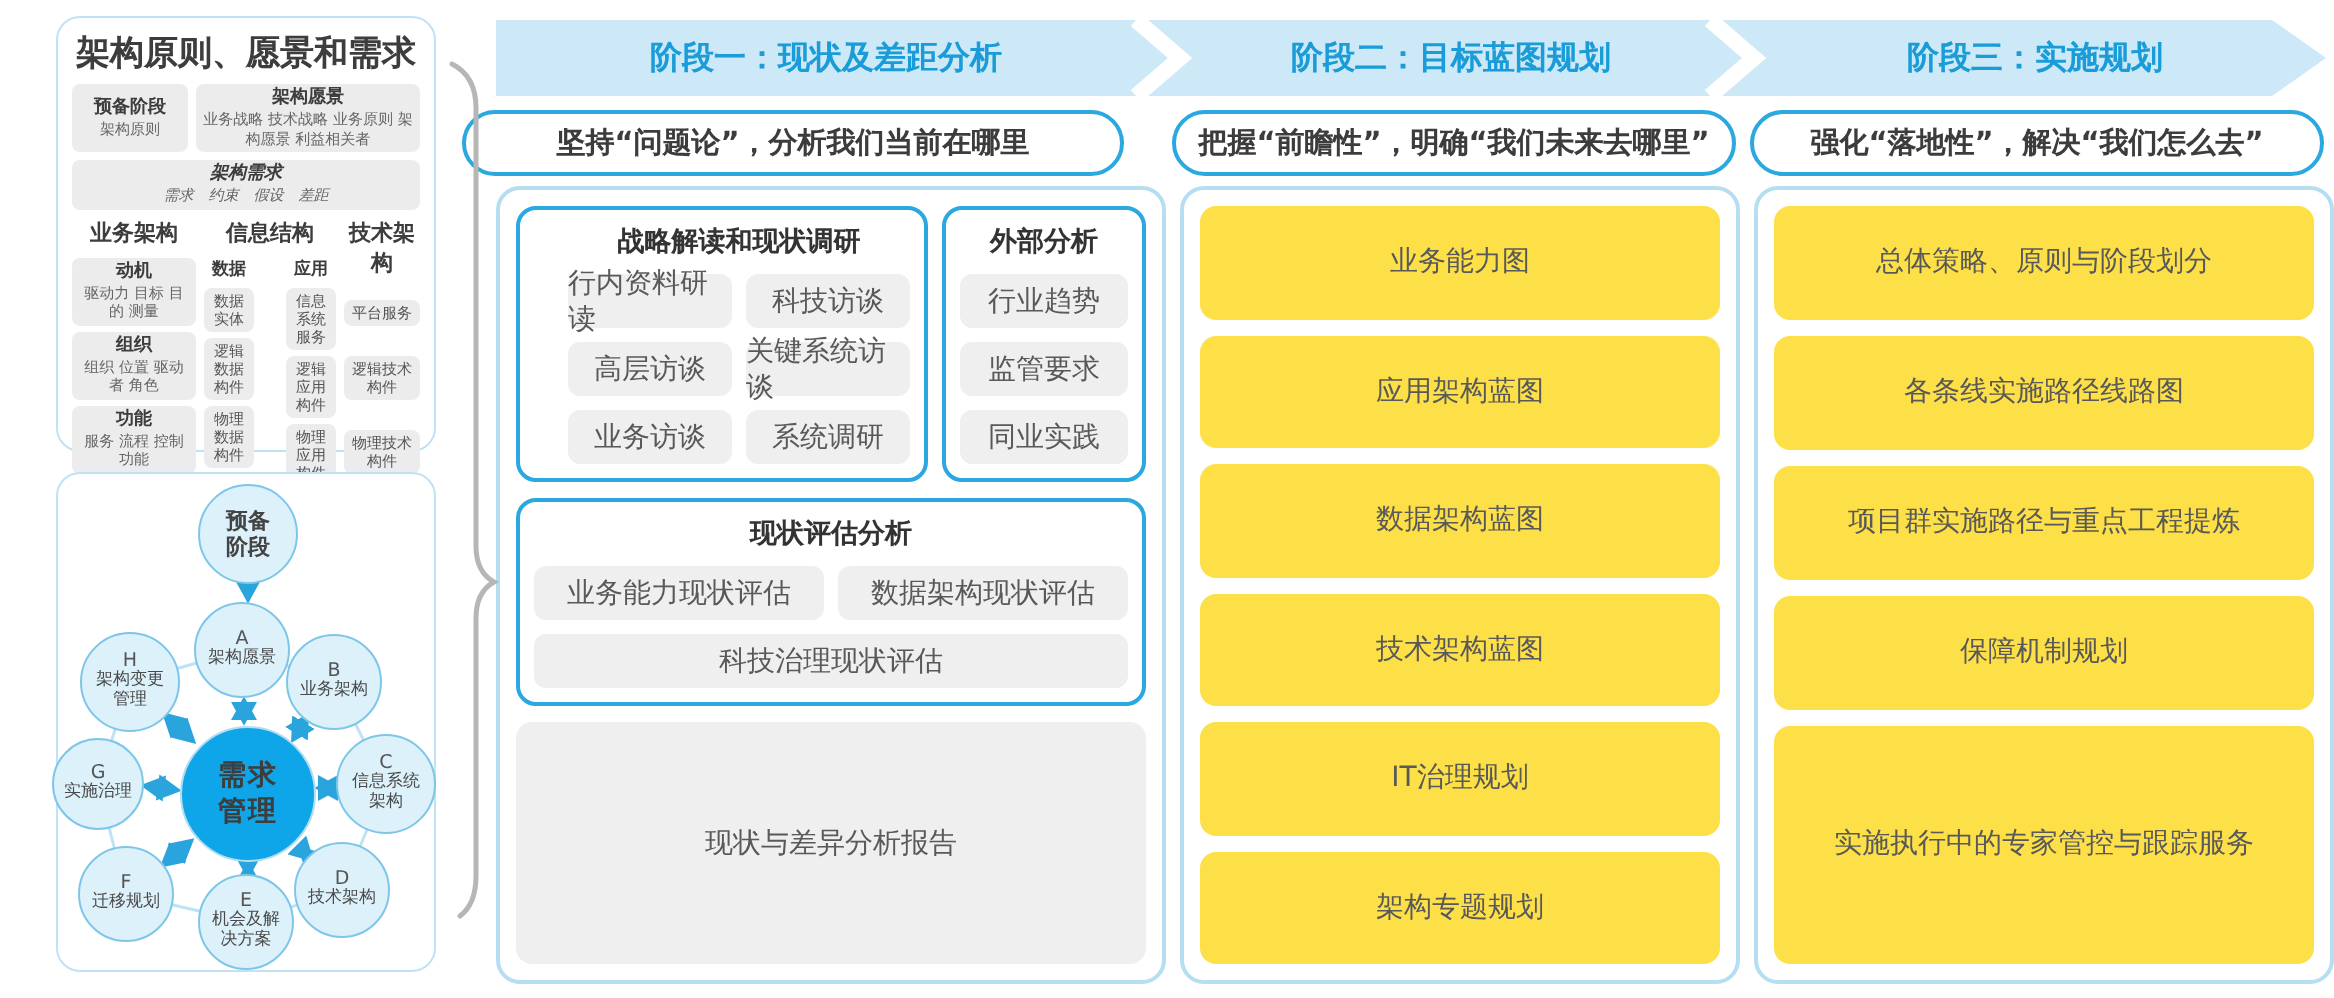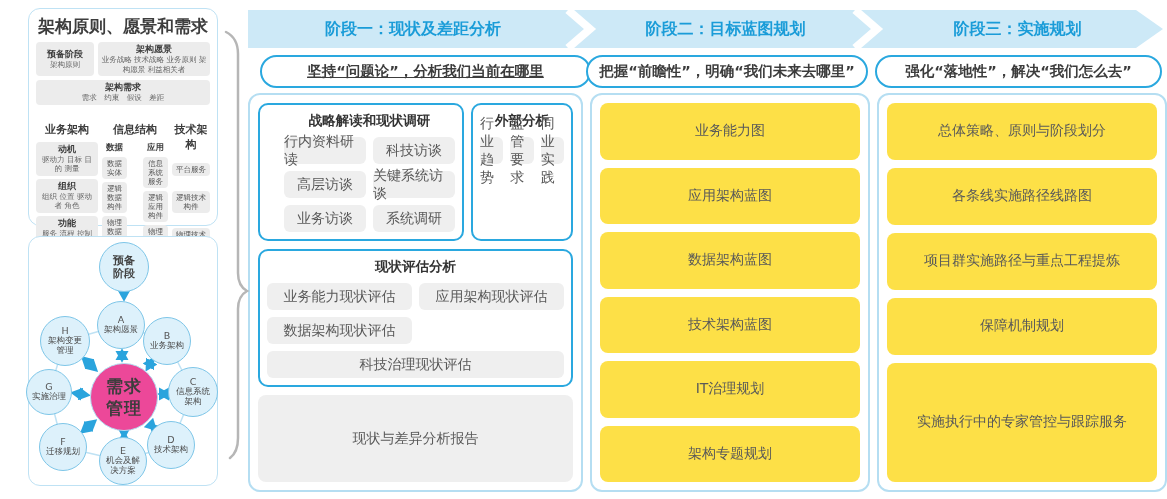"坚持“问题论”，分析我们当前在哪里" #pill1 { left: 260px -> 231px; text-decoration: underline -> none }
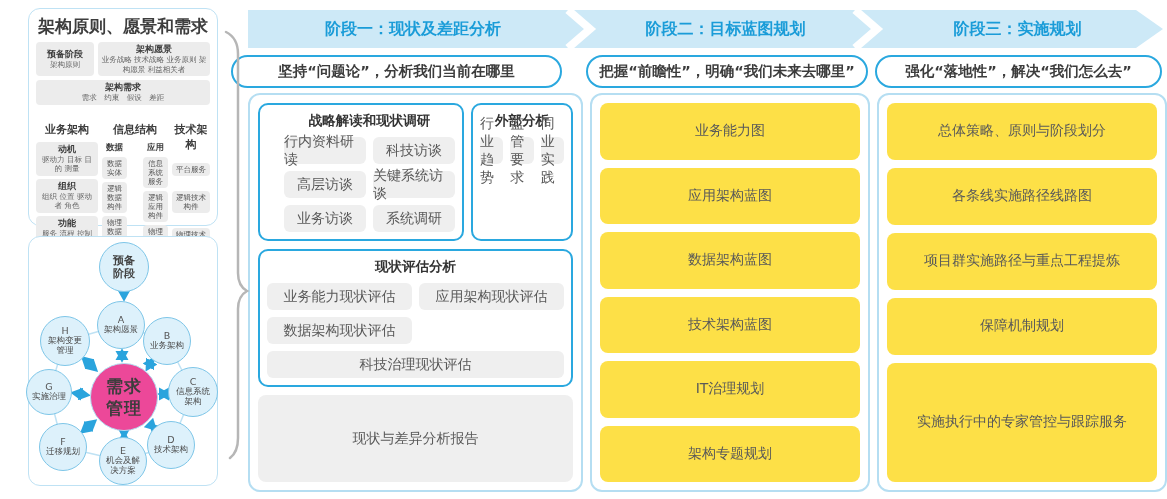"架构需求" .req-chip { font-style: none -> italic; margin-bottom: 17px -> 4px }
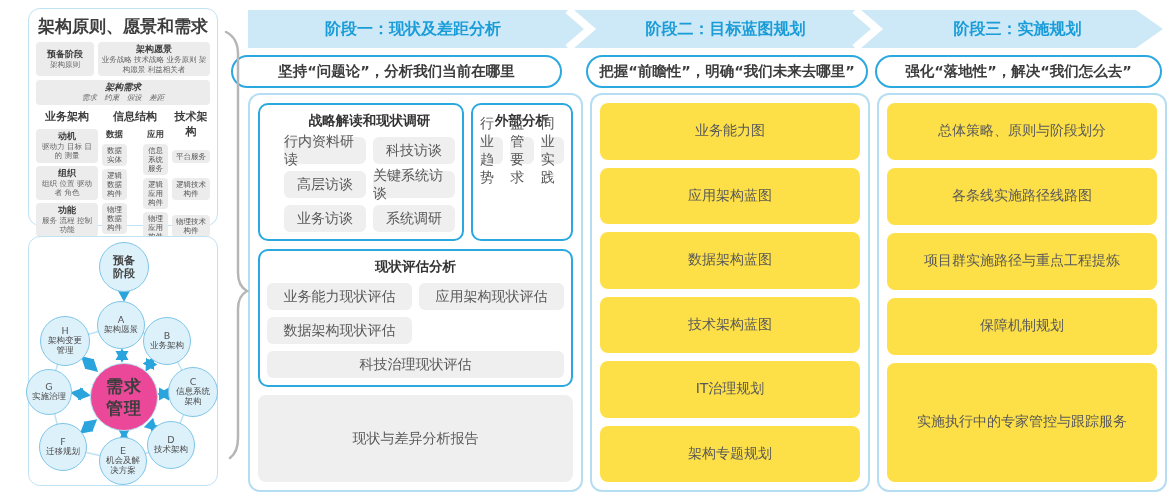"行业趋势" .chipcol { flex-direction: row -> column }
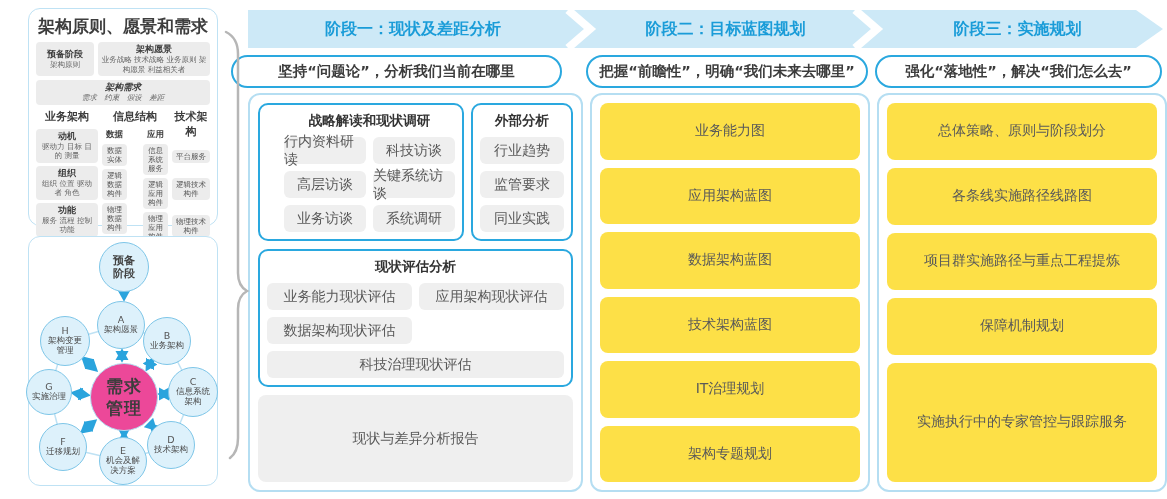"应用架构现状评估" div.chip { html: <div>应用架构现状评估</div> -> none }
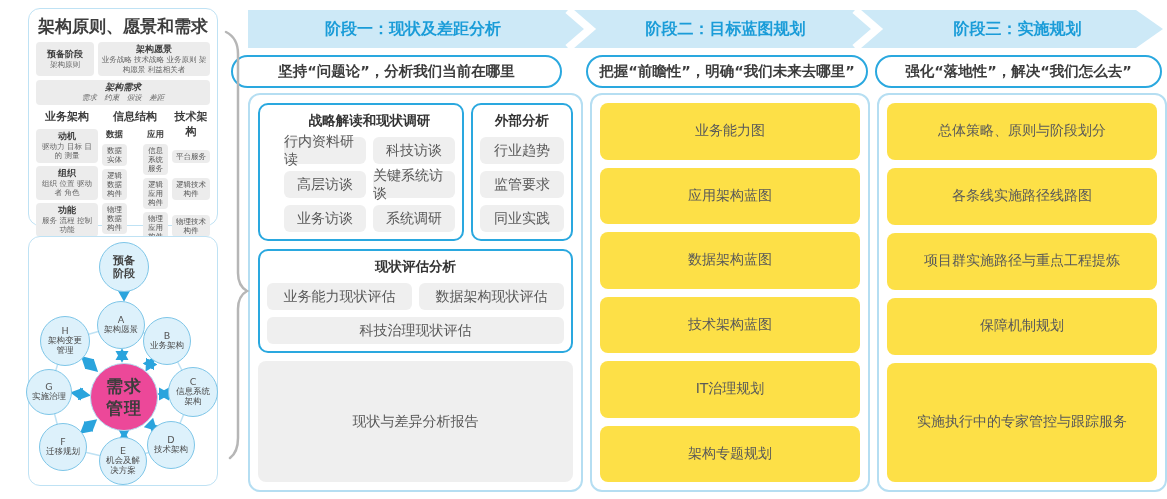"需求管理" .node.center { background: #ec4899 -> #0ea5e9; font-size: 17px -> 14px }
